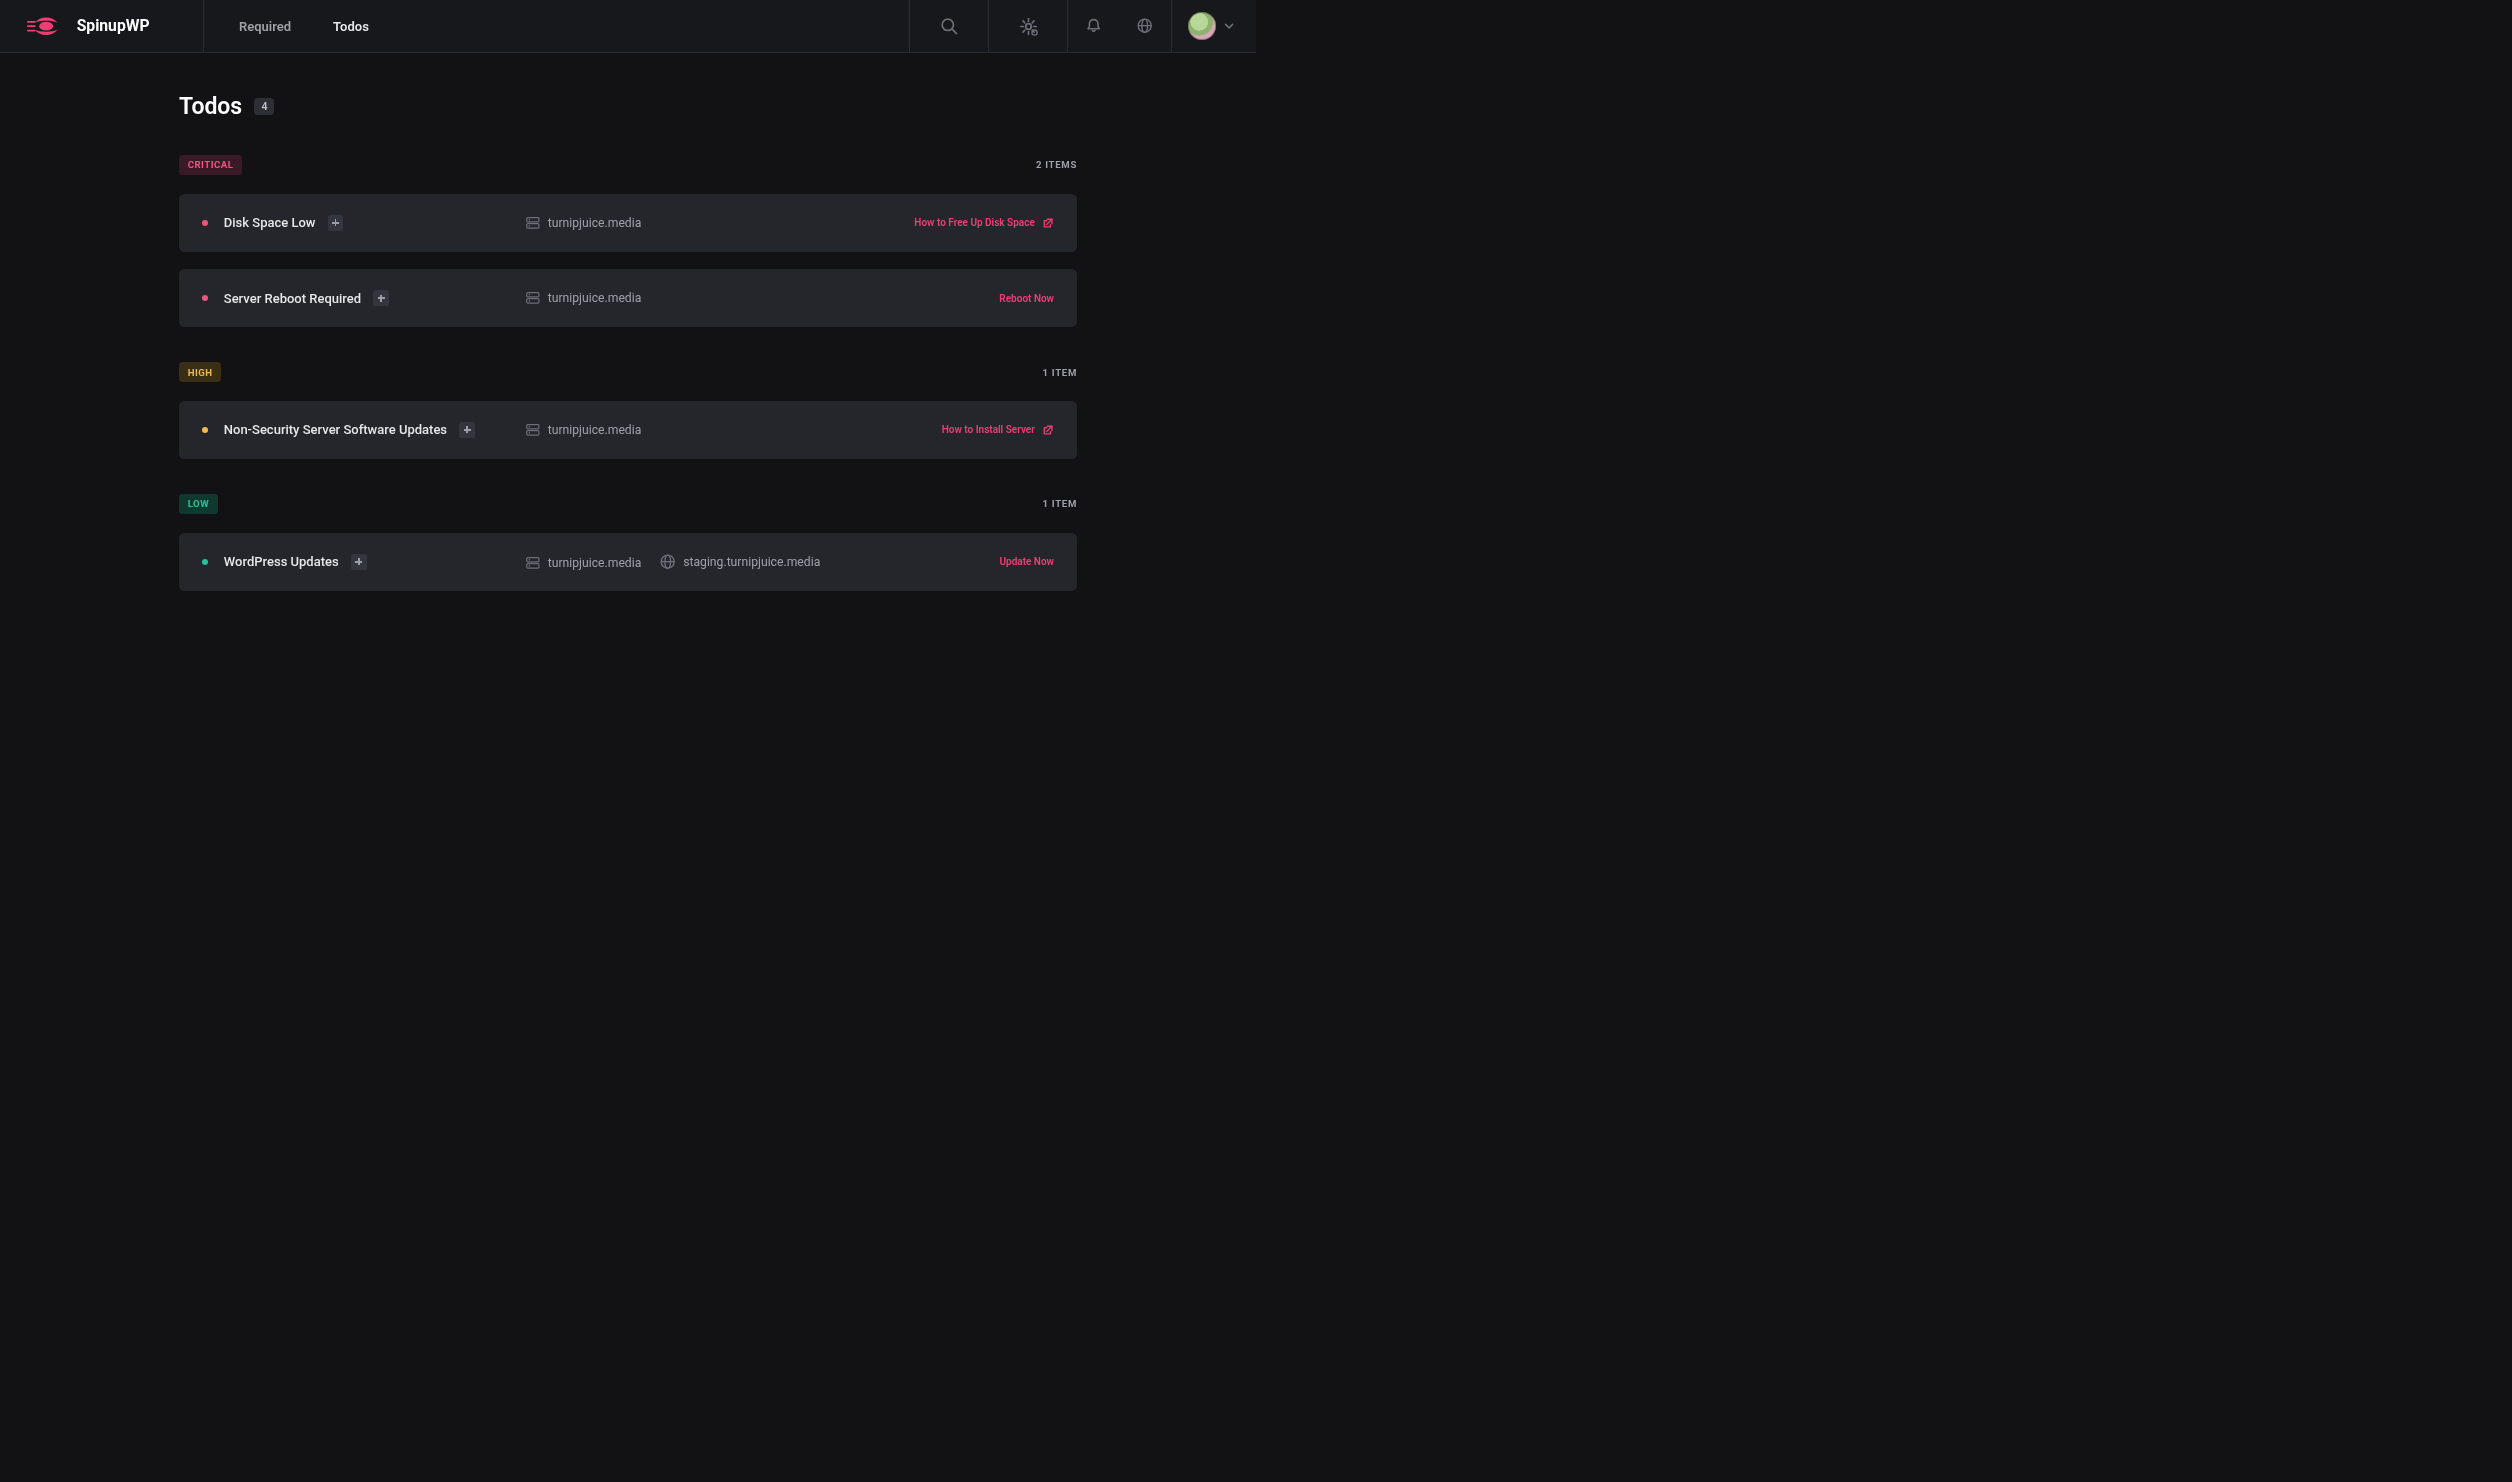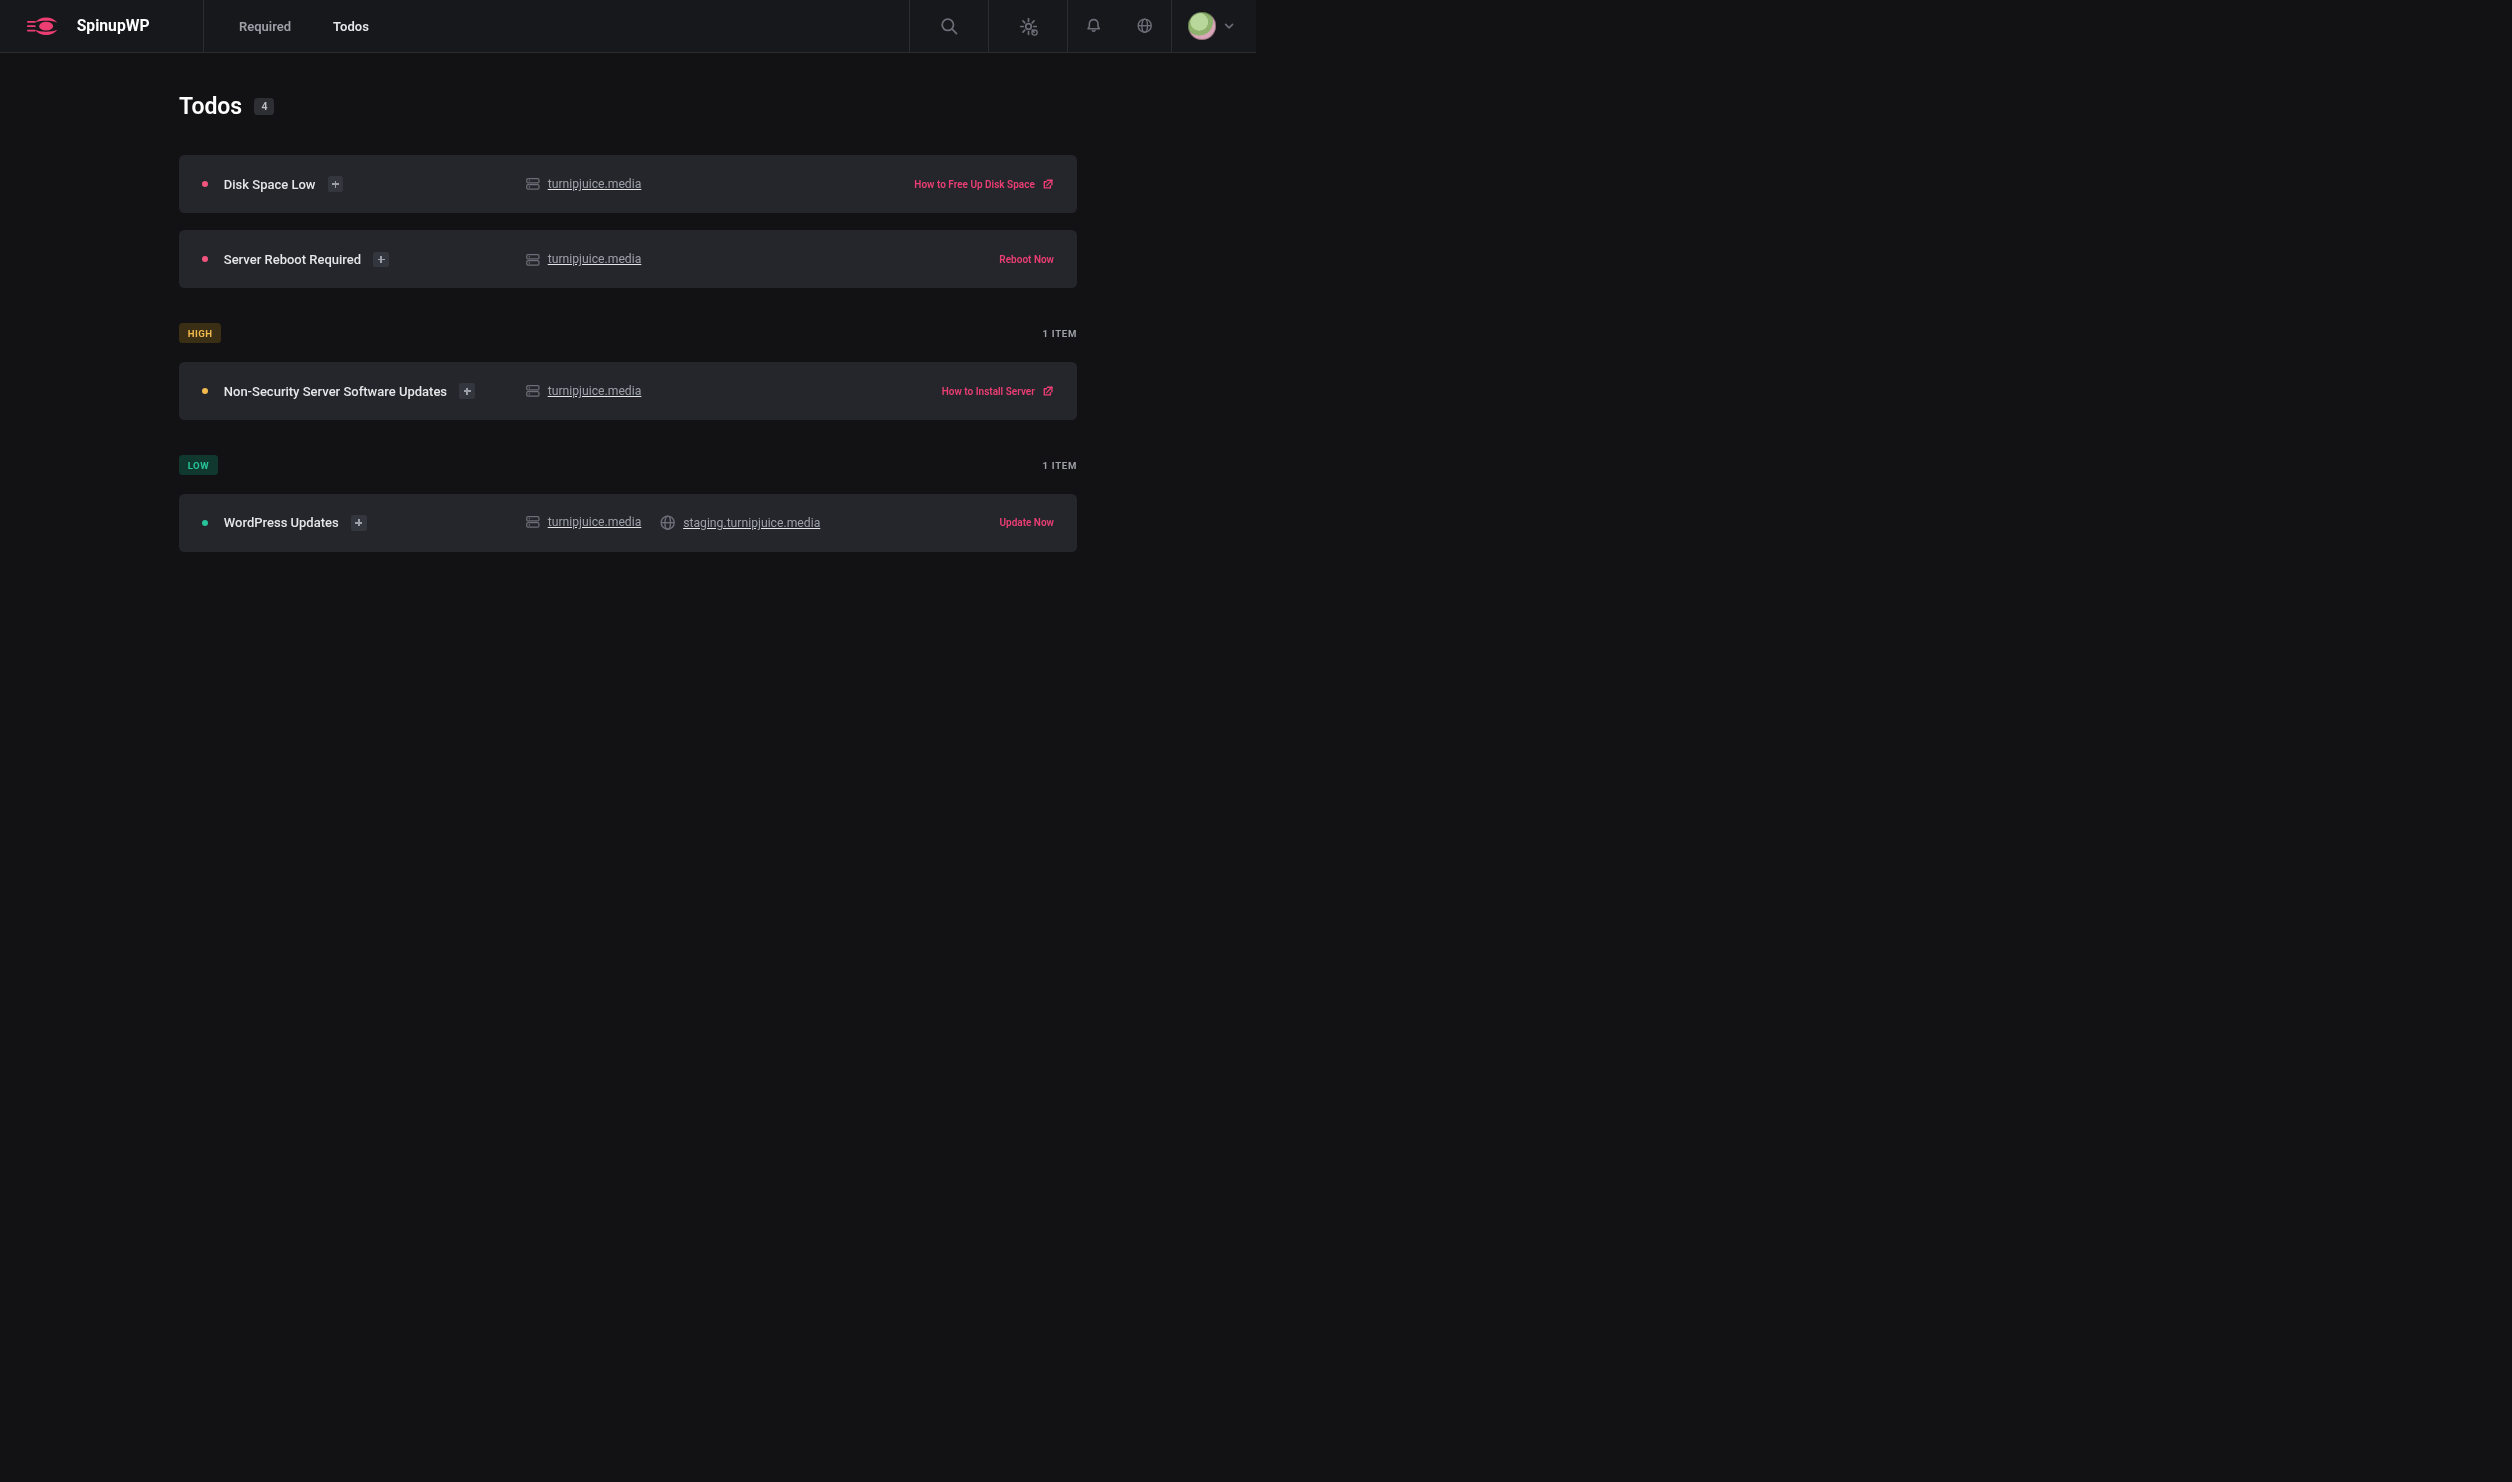"CRITICAL" div.section-head { html: none -> <div> <span>CRITICAL</span> <span>2 ITEMS</span> </div> }
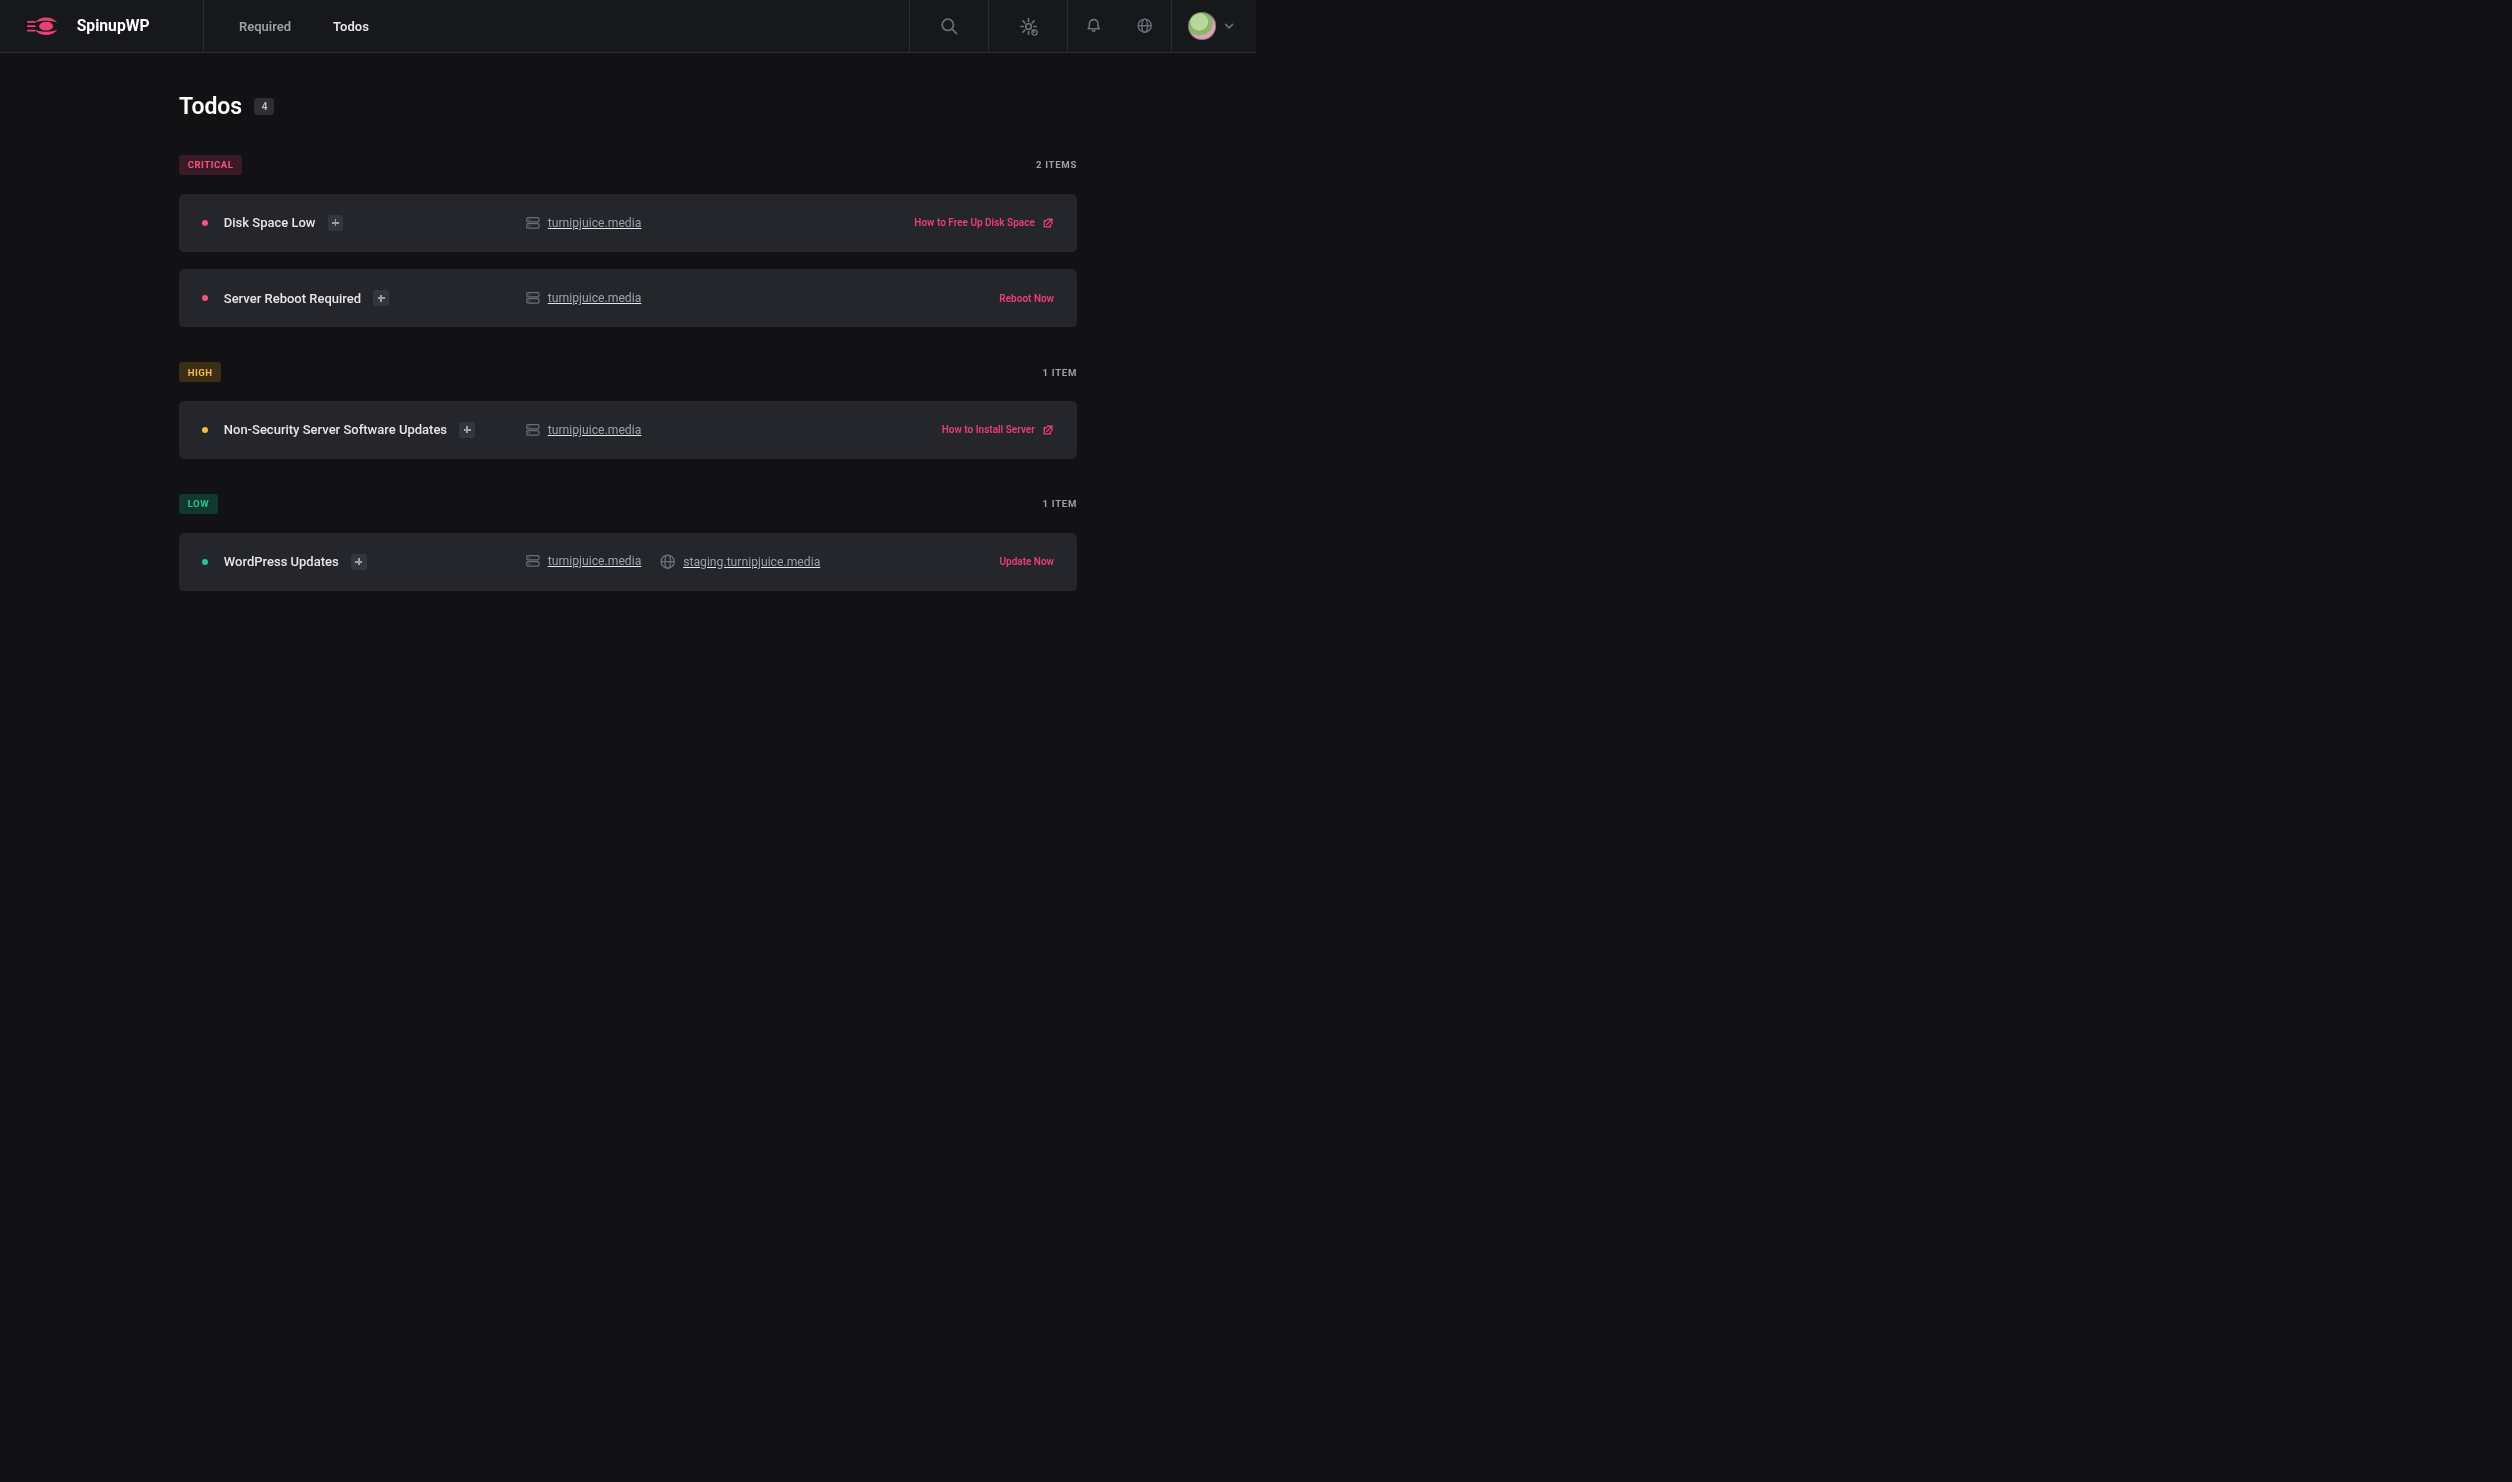"turnipjuice.media" .hosts { align-items: flex-start -> flex-end; text-decoration: underline -> none }
